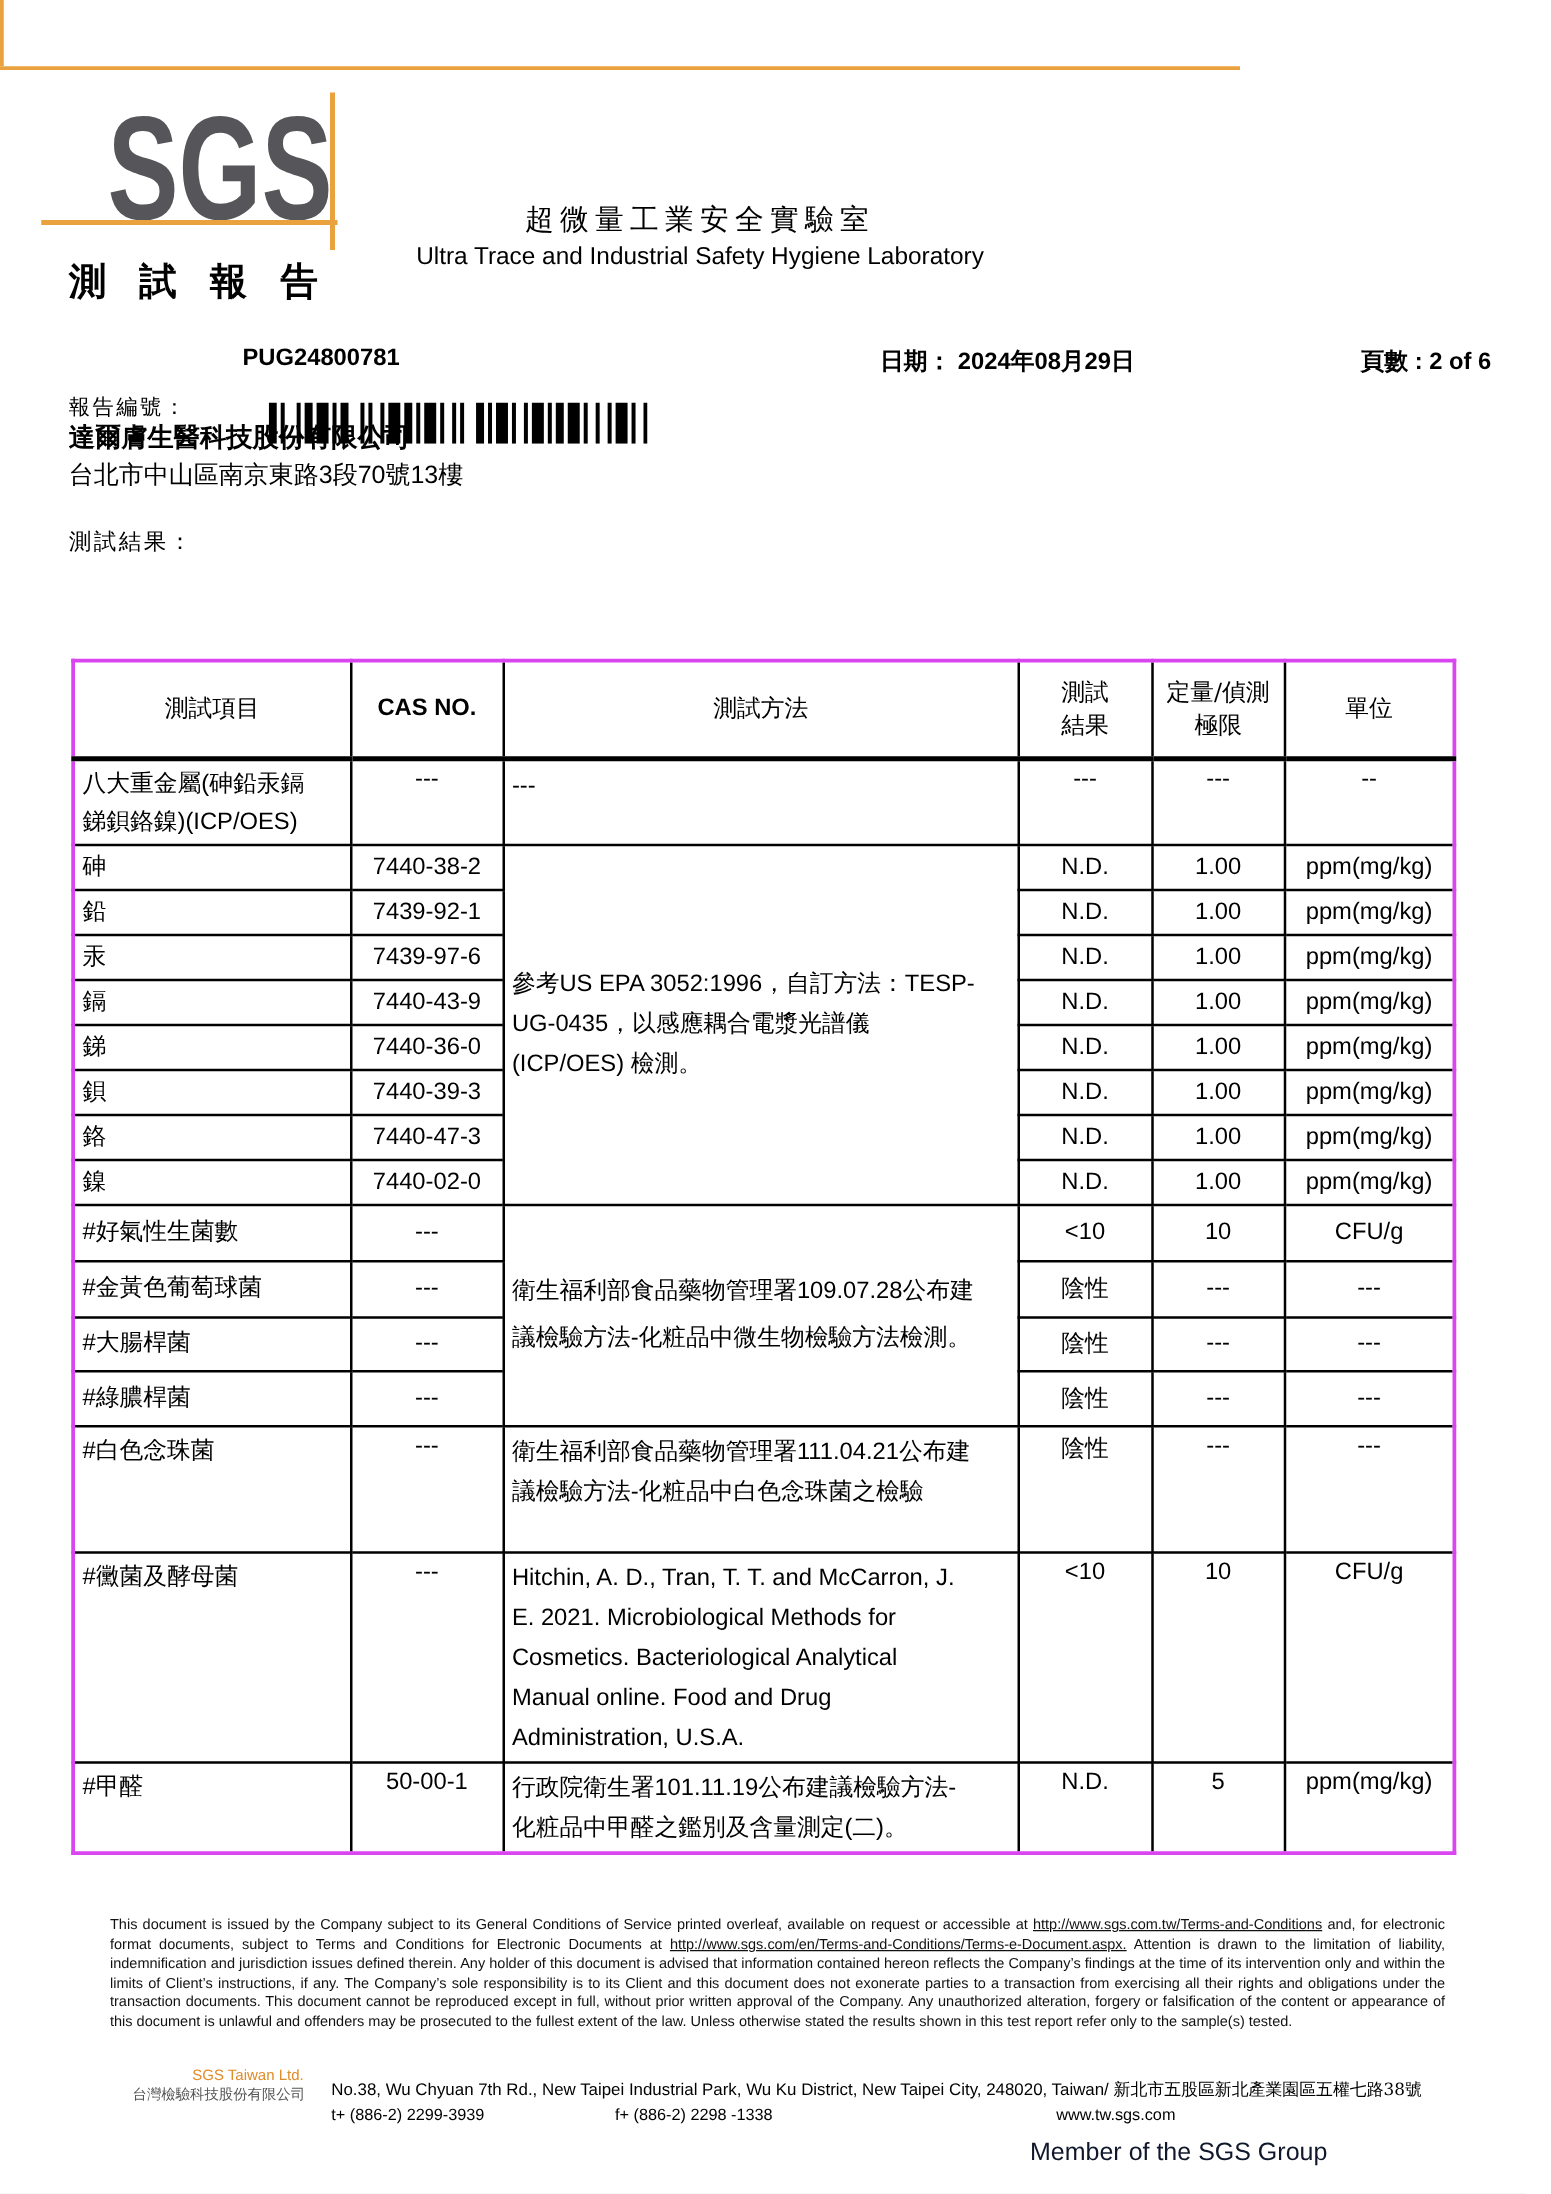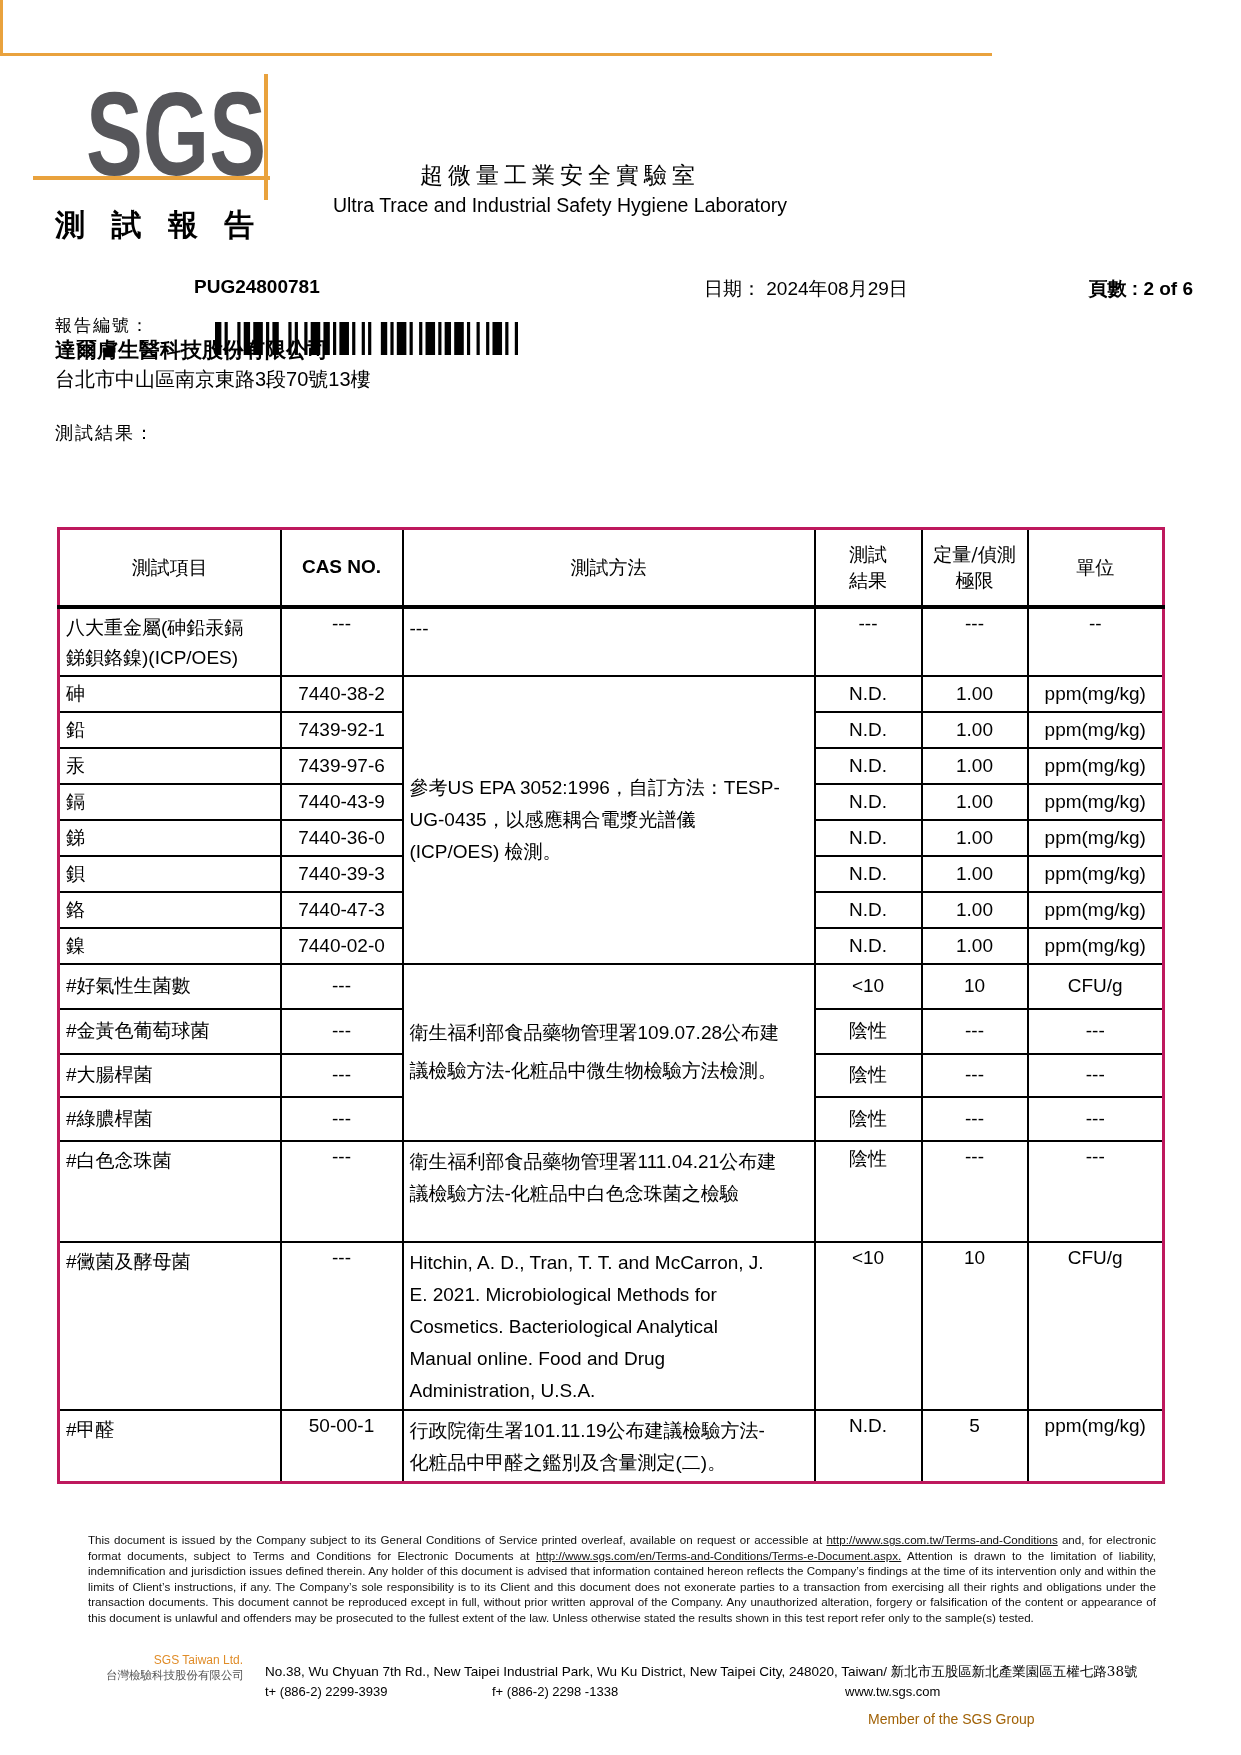"日期： 2024年08月29日" .date-line { font-weight: normal -> bold }
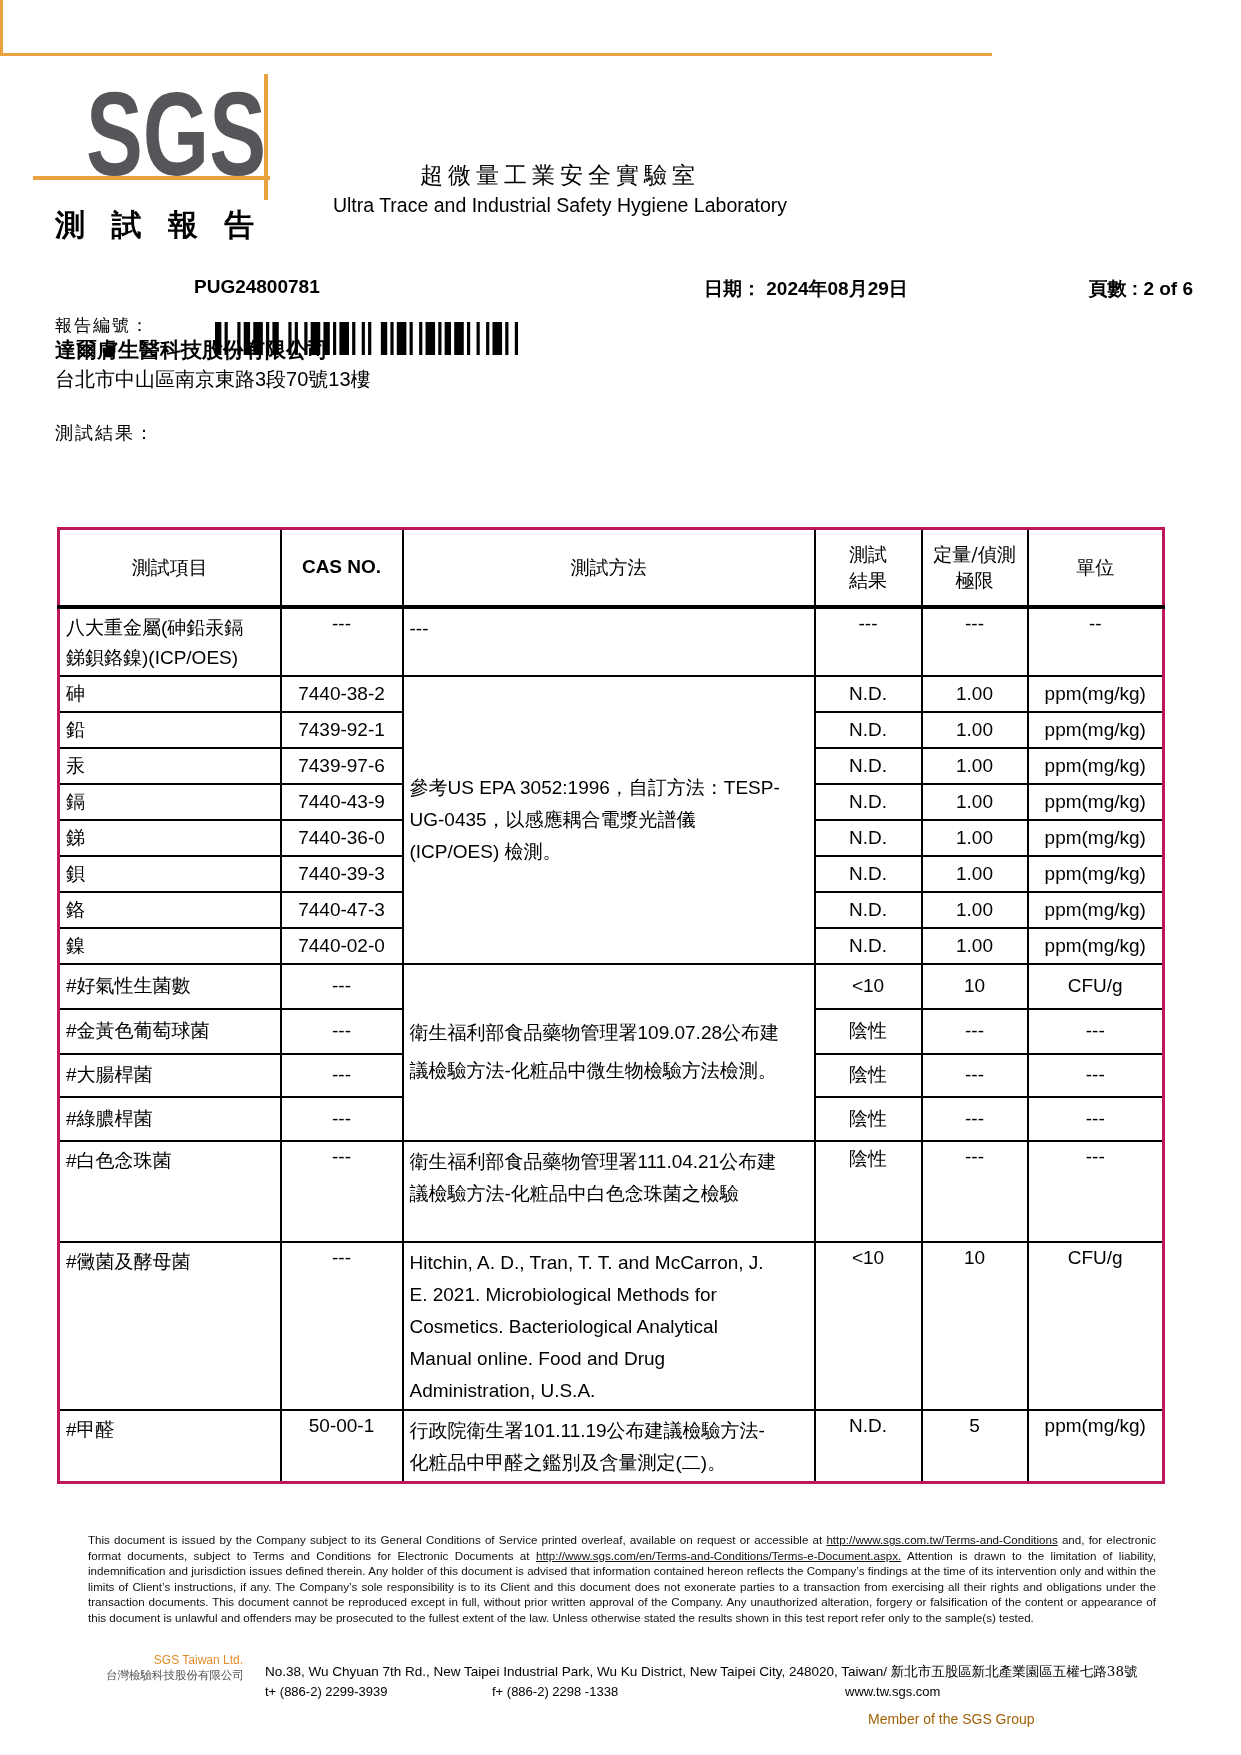"測試項目" table.report { border: 3px solid #be185d -> 3px solid #d946ef }
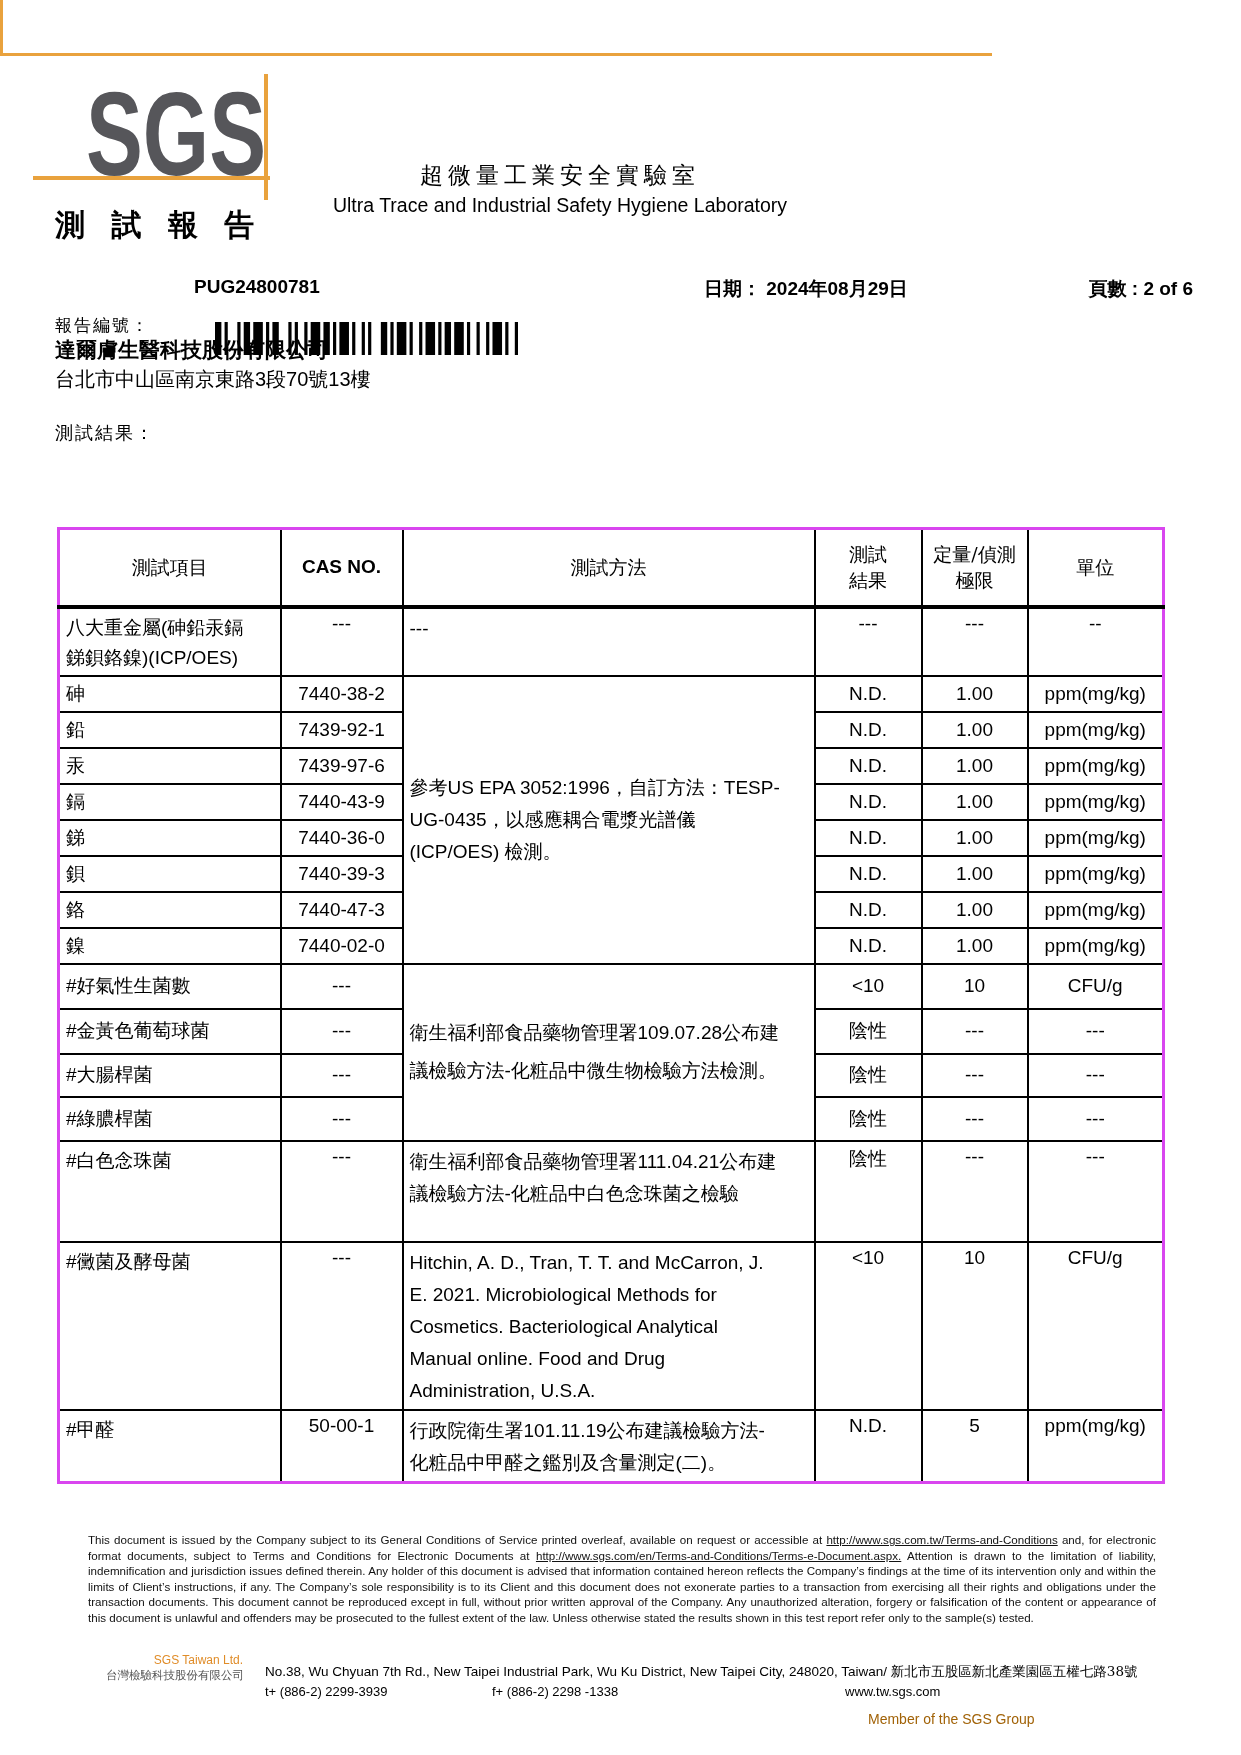"Member of the SGS Group" .f-member { color: #a16207 -> #0f172a; font-size: 14px -> 20px; left: 868px -> 824px }
